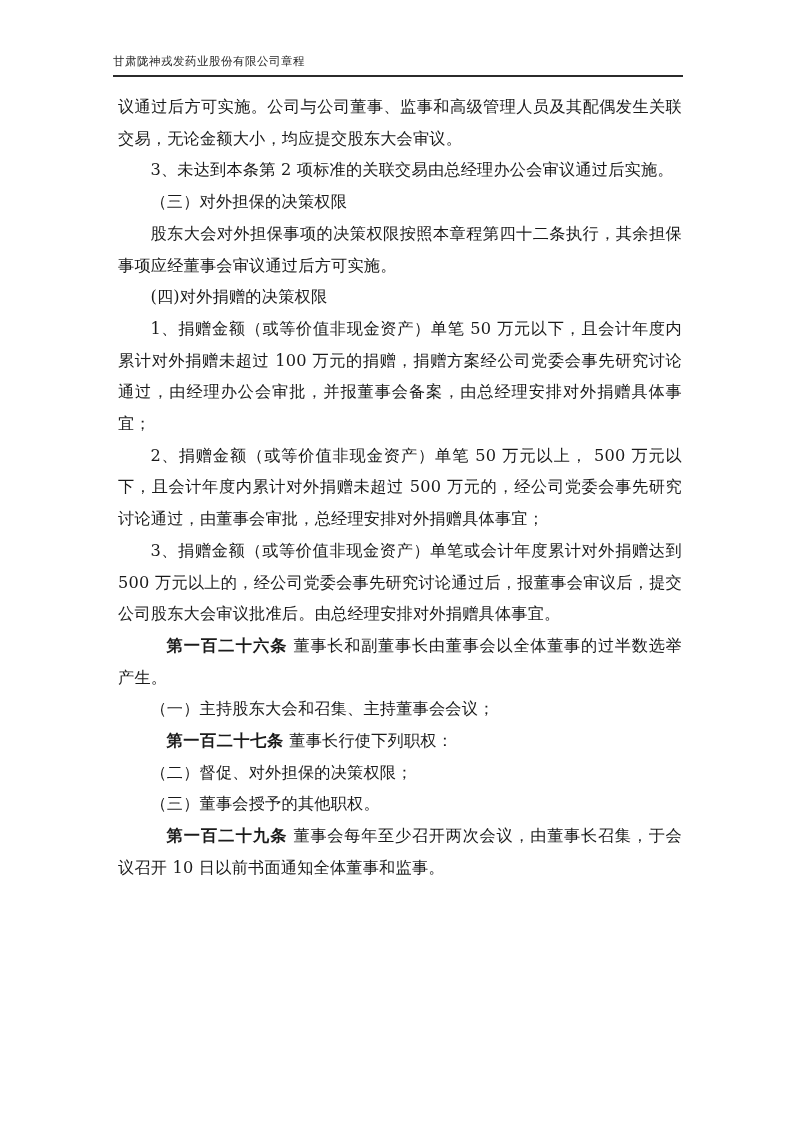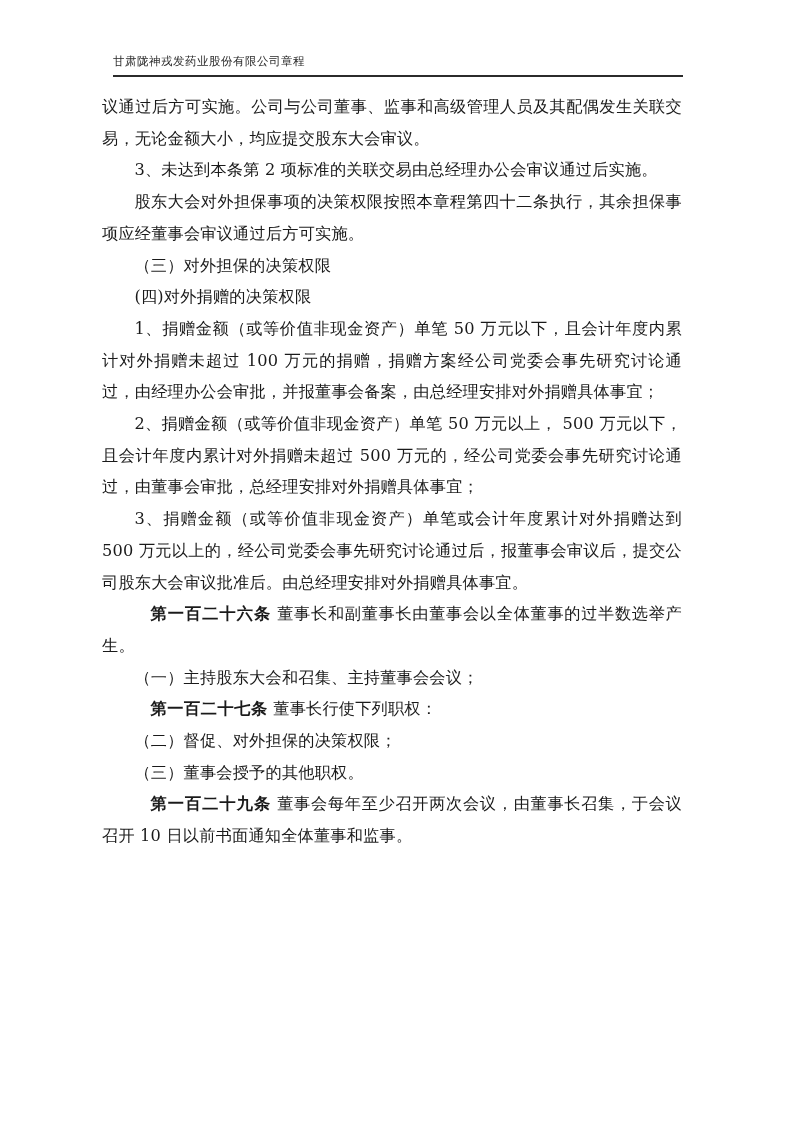"议通过后方可实施。公司与公司董事、监事和高级管理人员及其配偶发生关联交易，无论金" .body { left: 102px -> 118px }
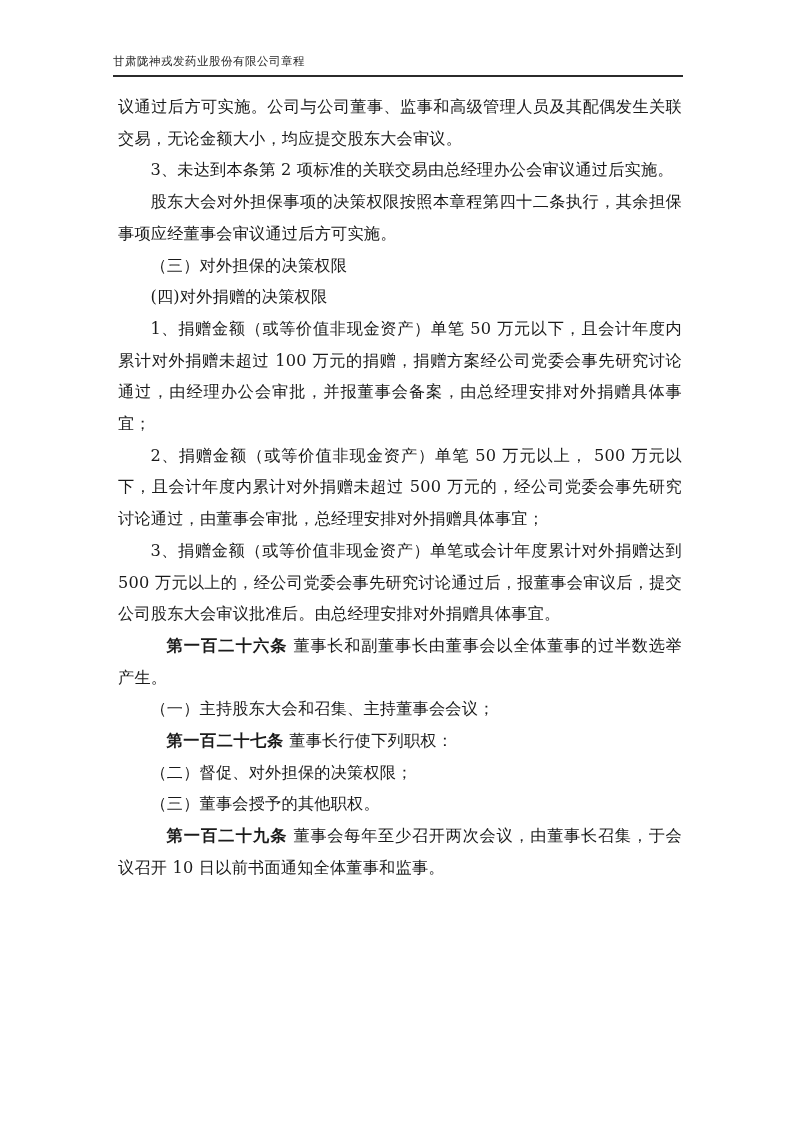"股东大会对外担保事项的决策权限按照本章程第四十二条执行，其余担保事项应经董事会审" p.para { order: before "（三）对外担保的决策权限" -> after "（三）对外担保的决策权限" }
